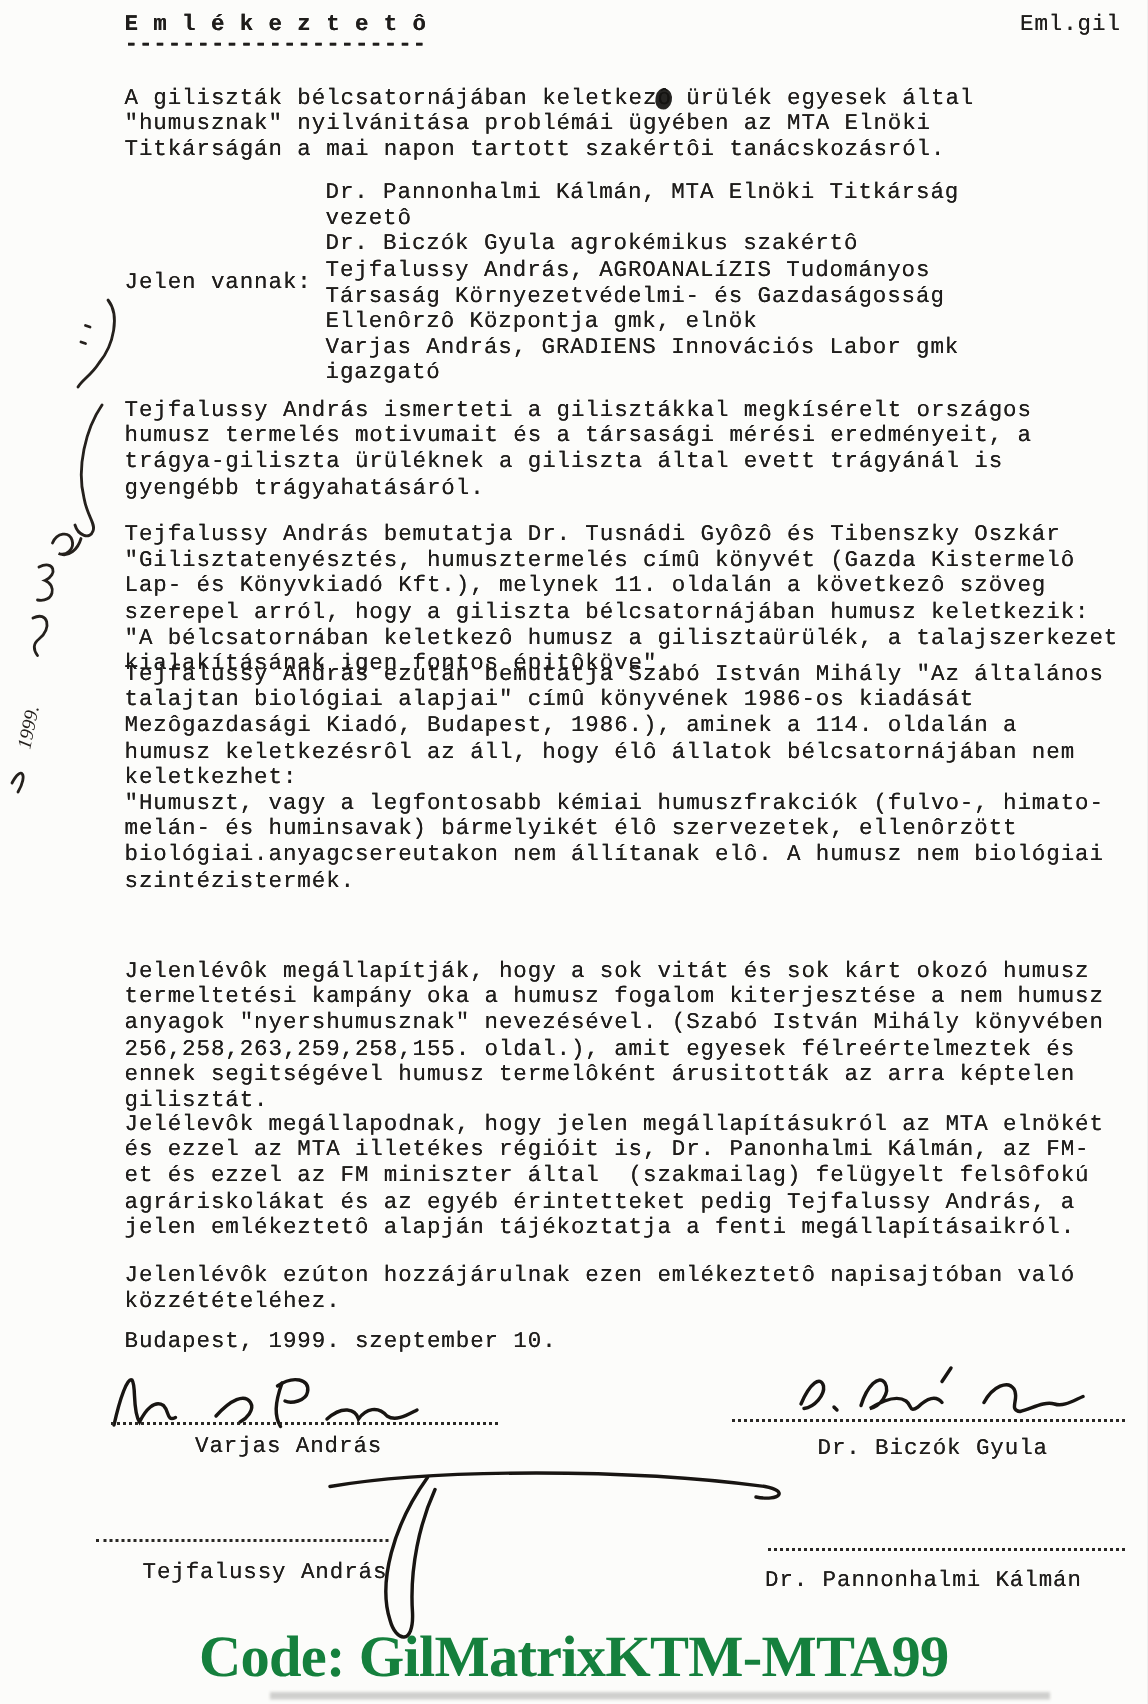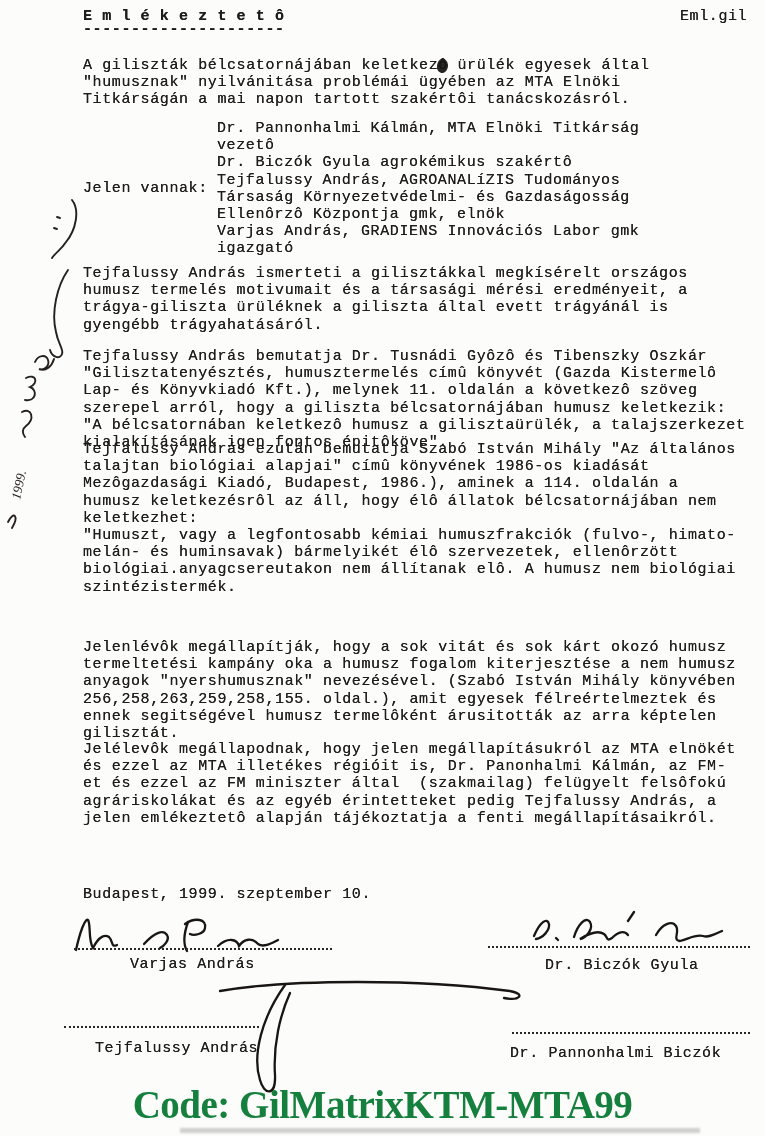"Jelenlévôk ezúton hozzájárulnak ezen" div.mono { html: none -> <div>Jelenlévôk ezúton hozzájárulnak ezen emlékeztetô napisajtóban való közzétételéhez.</div> }
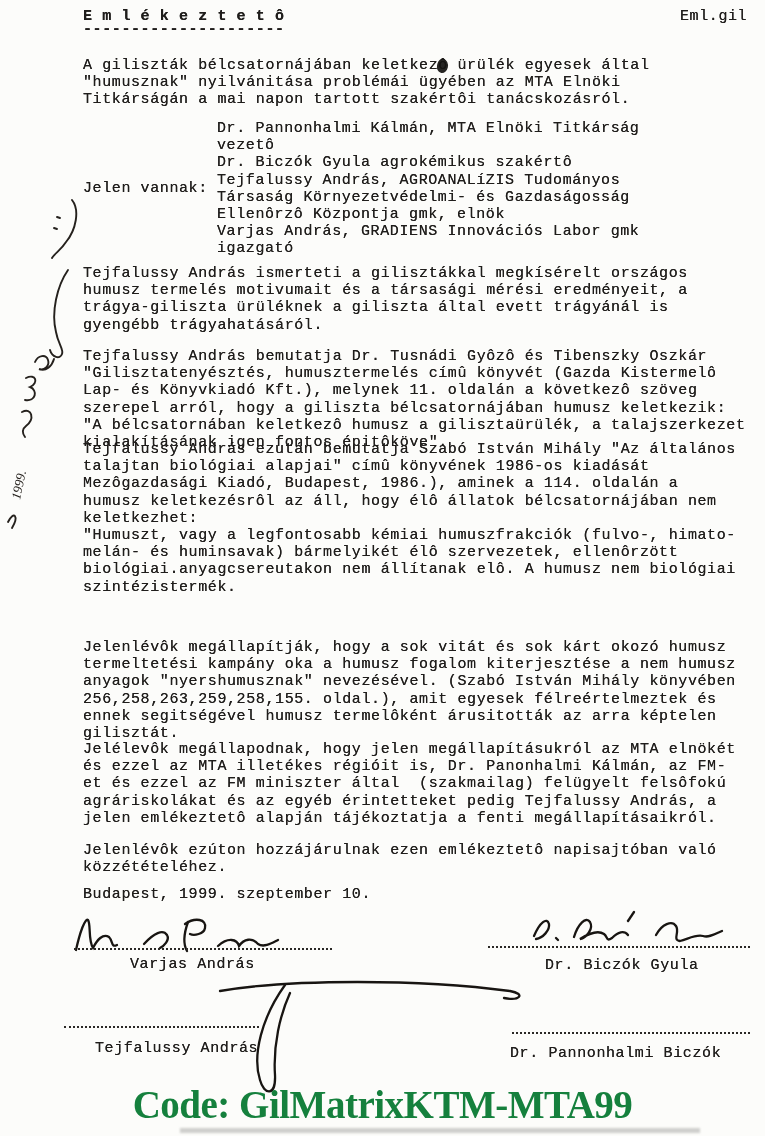"Dr. Pannonhalmi Biczók" div.sig-label { text: Biczók -> Kálmán }
